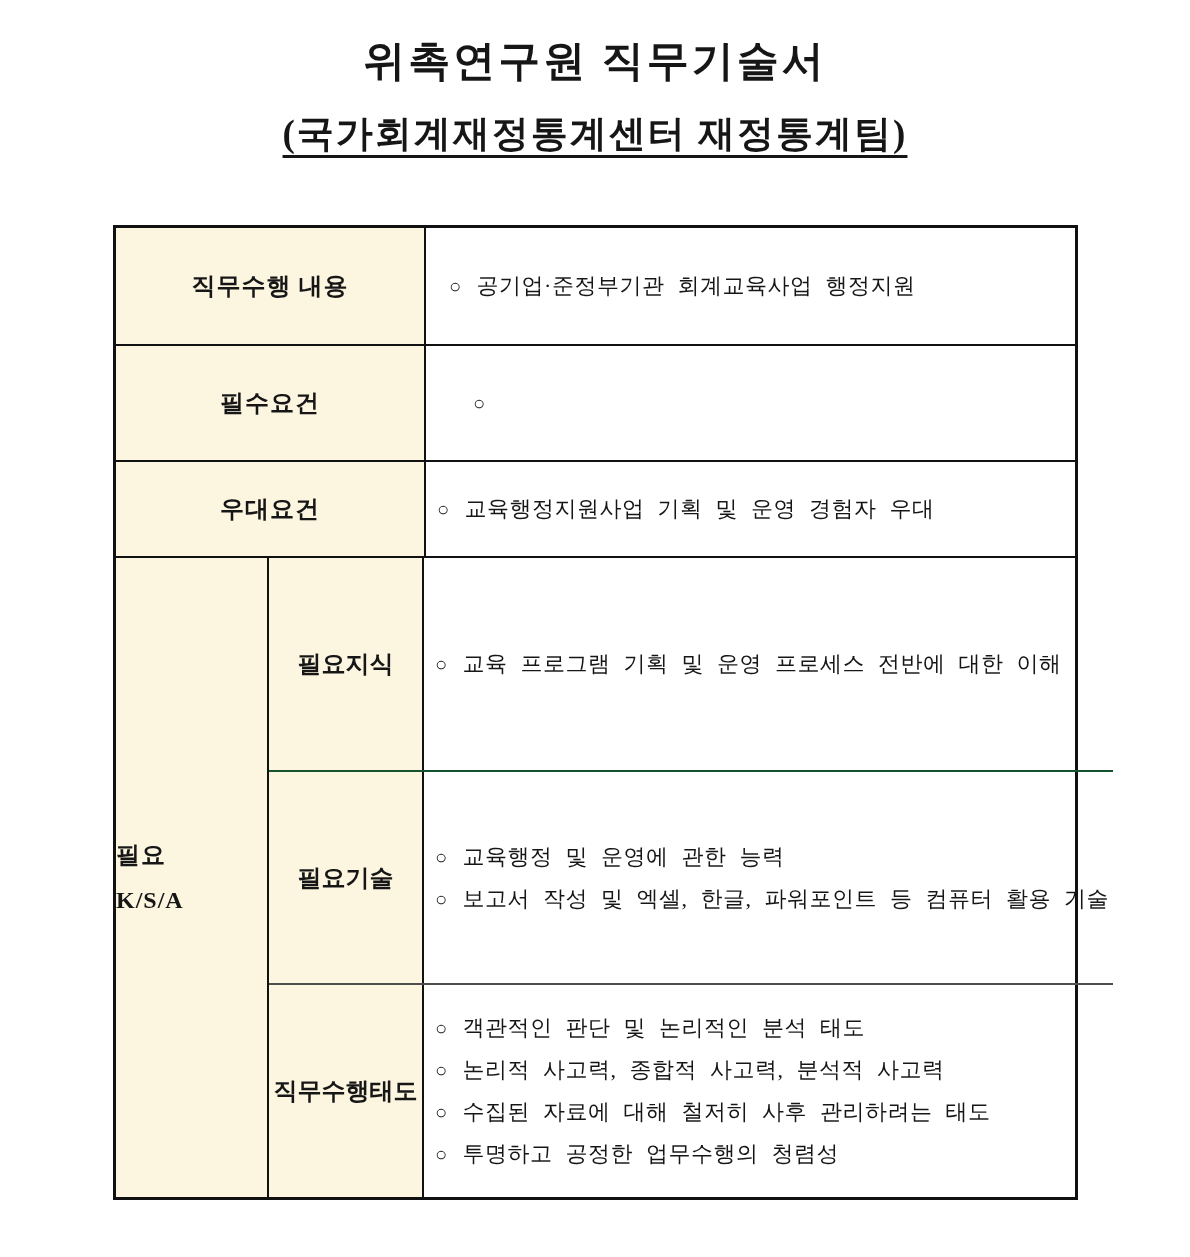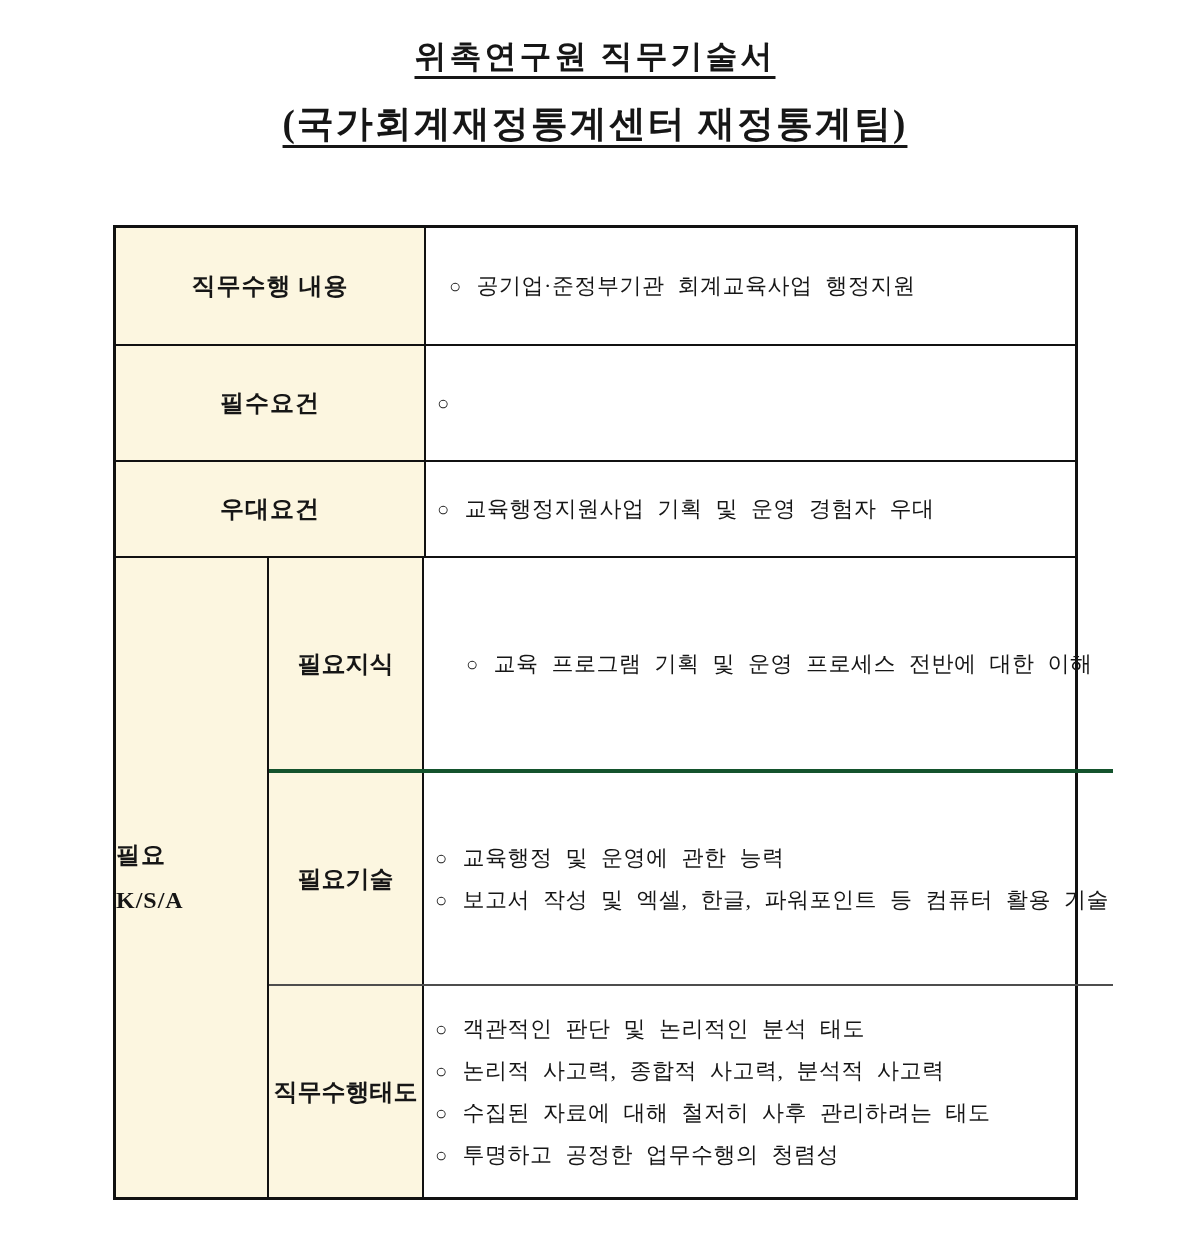"위촉연구원 직무기술서" .doc-title { font-size: 32px -> 42px; text-decoration: underline -> none }
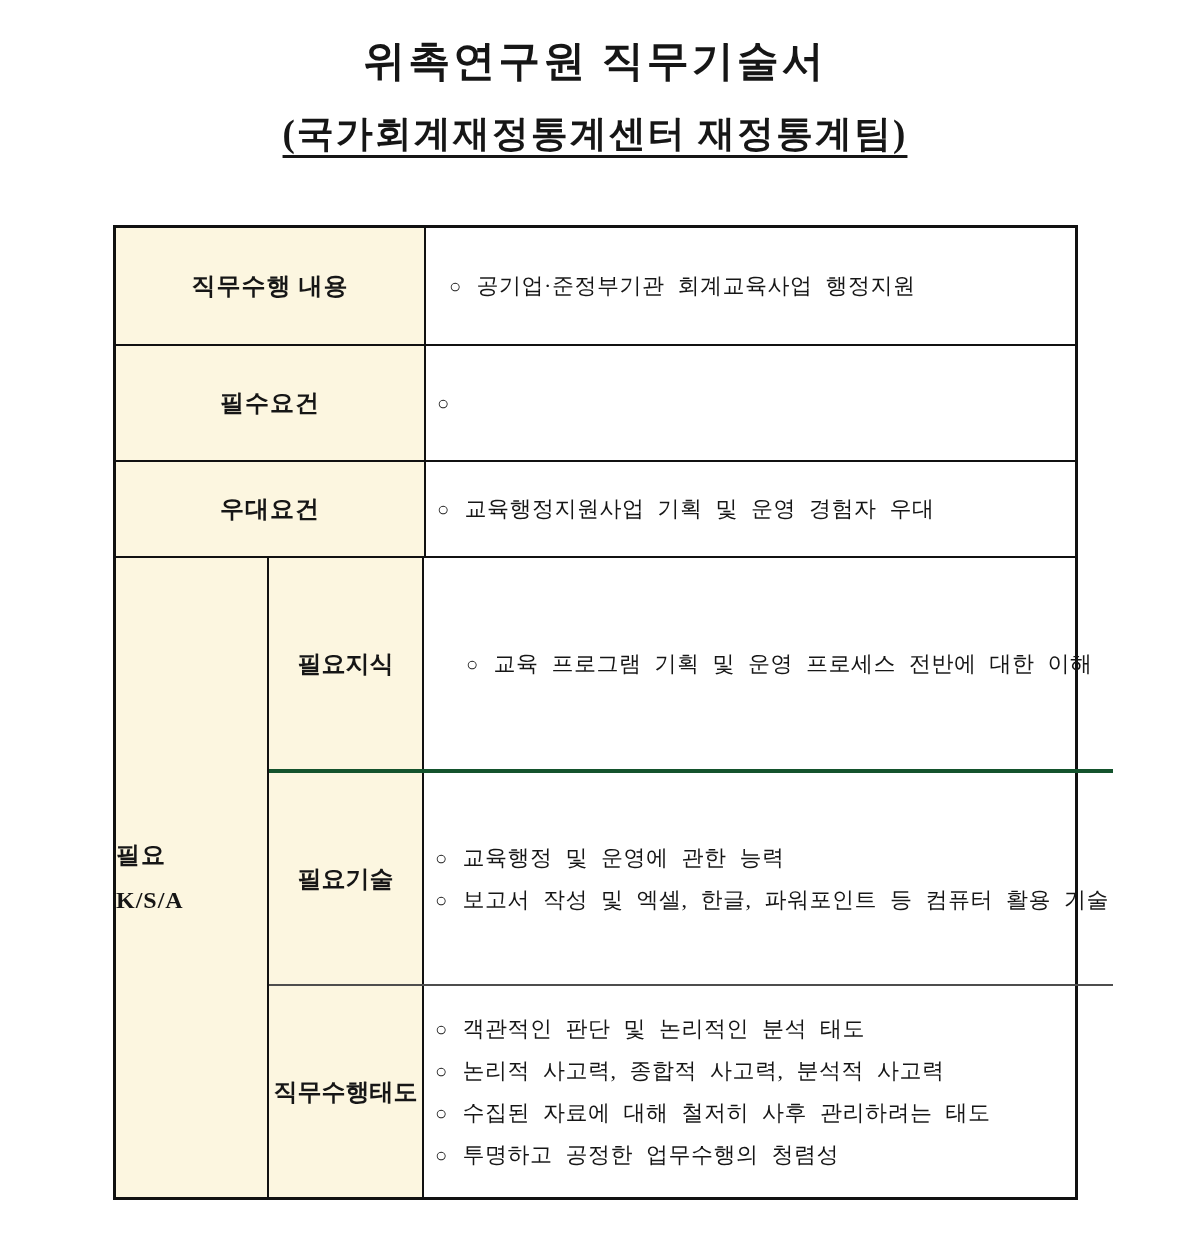"필수요건" .trow.r2 { gap: none -> 36px }
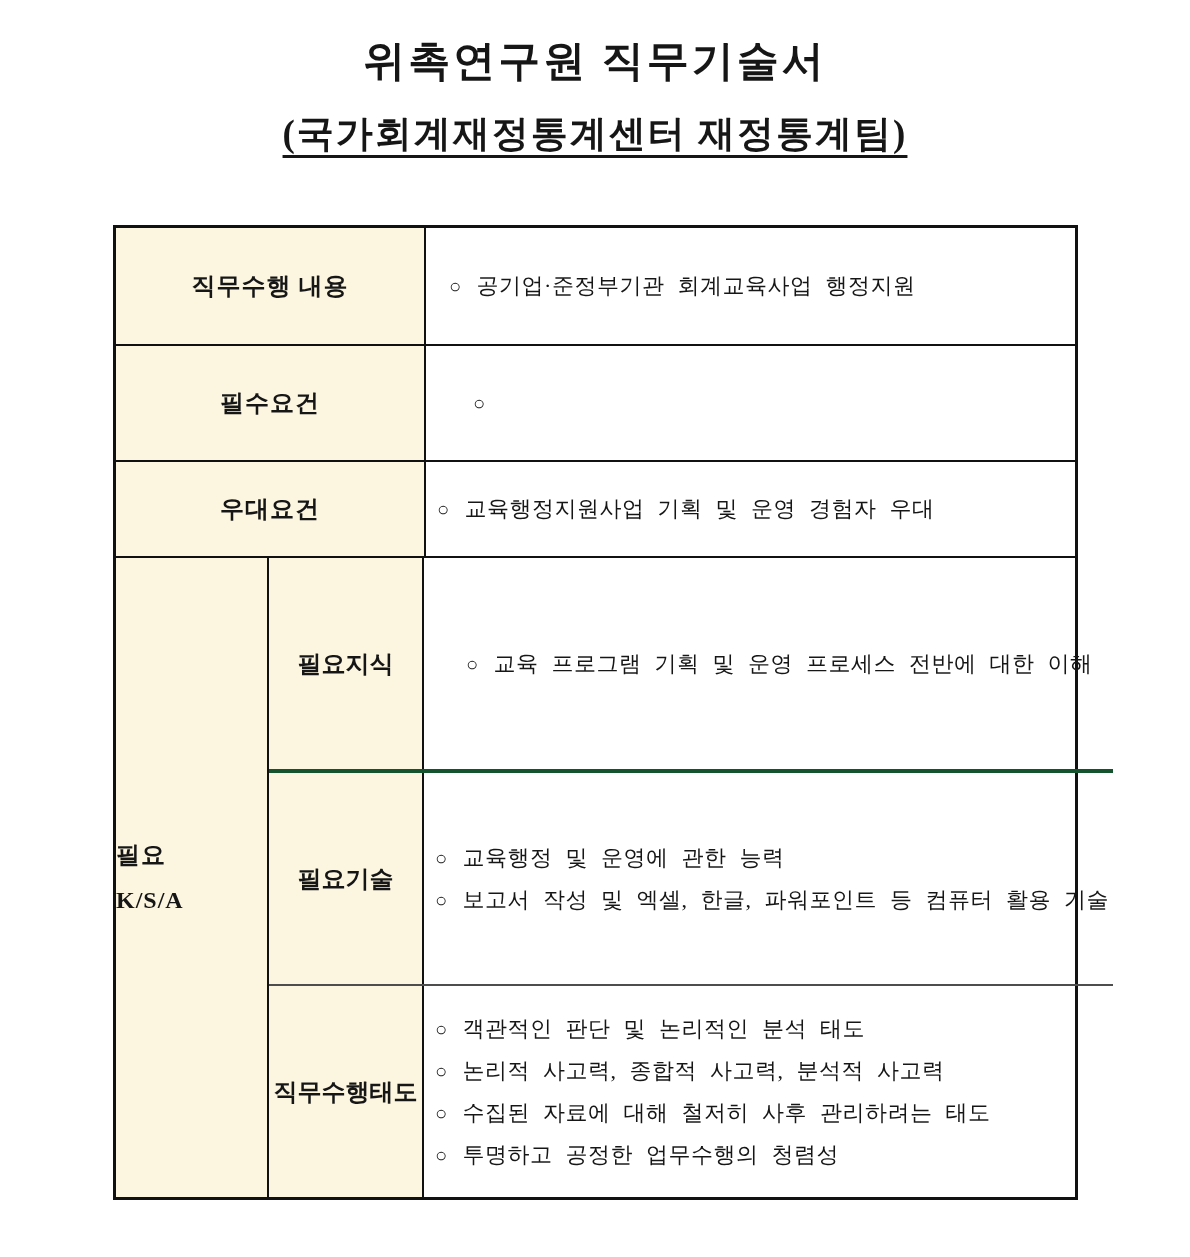"필요지식" .subrow.s1 { border-bottom: 4px solid #14532d -> 2px solid #14532d; gap: 31px -> none }
